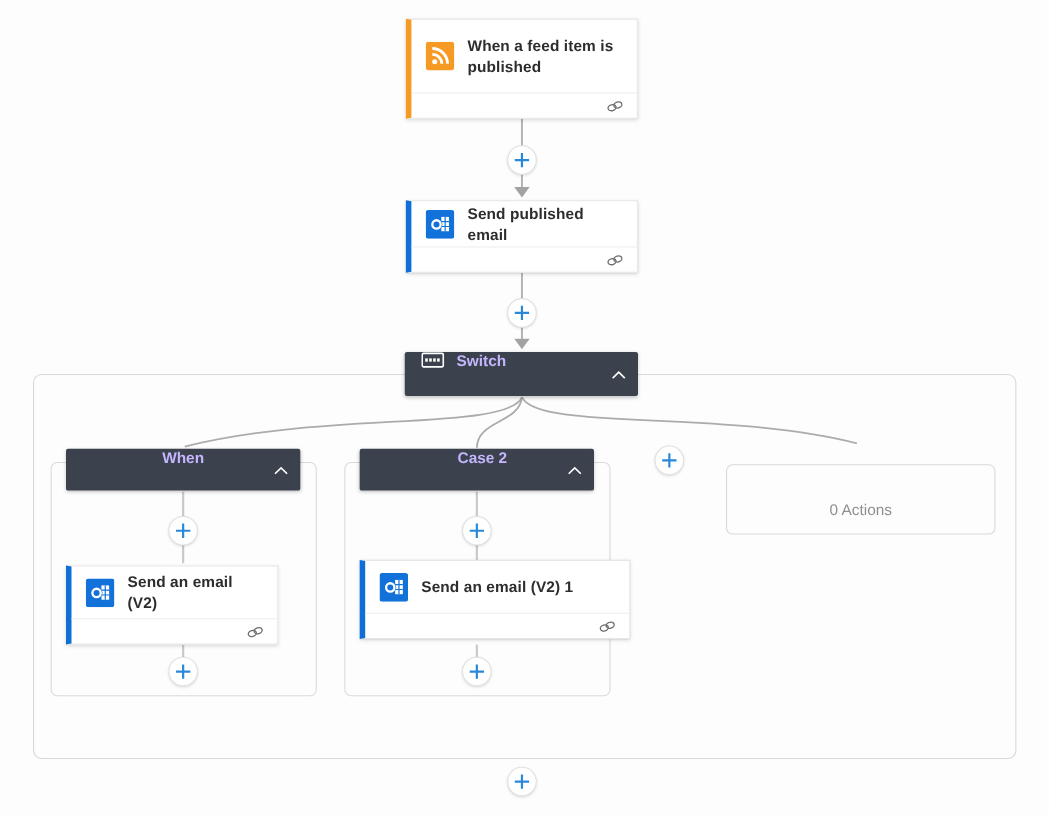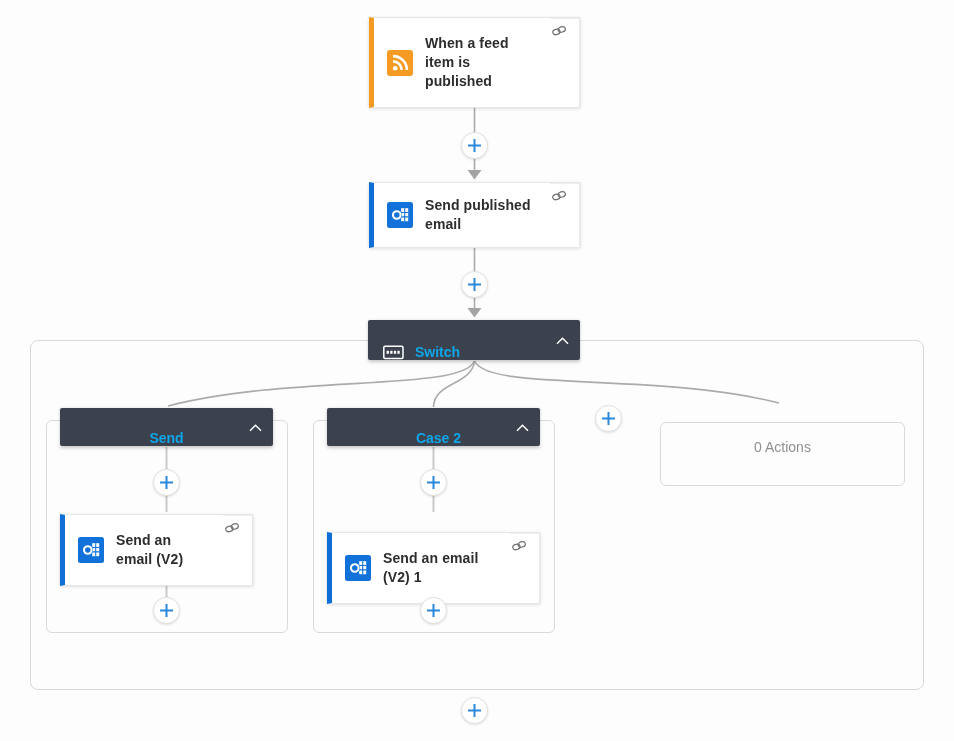"When a feed item is" .card { flex-direction: row -> column }
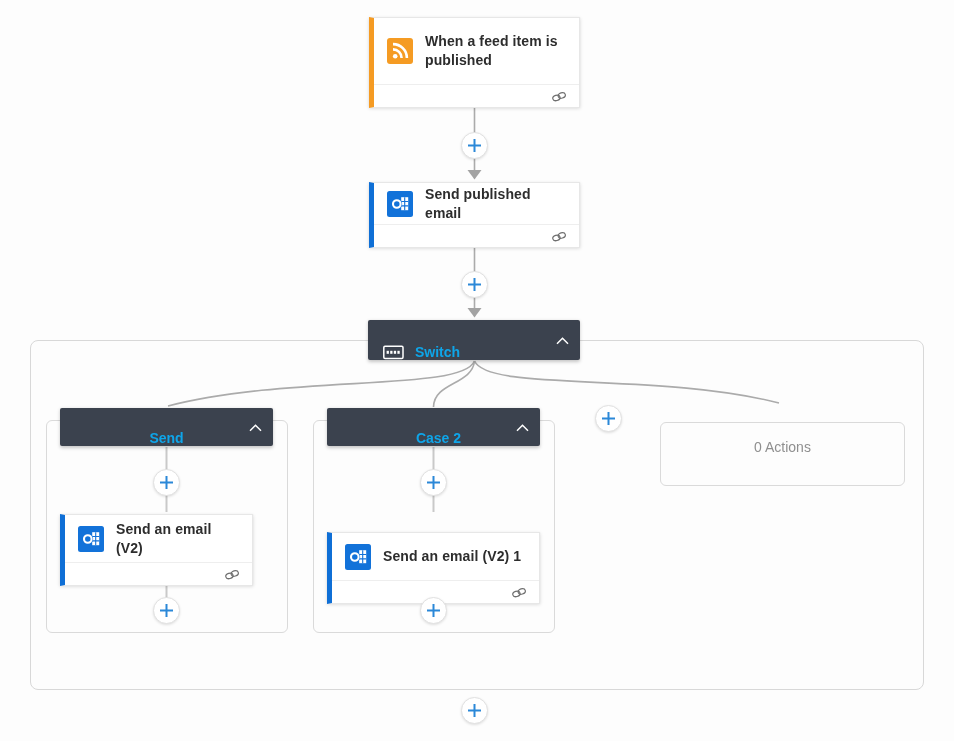"Switch" .scope-header { align-items: flex-end -> flex-start; color: #0ea5e9 -> #c4b5fd }
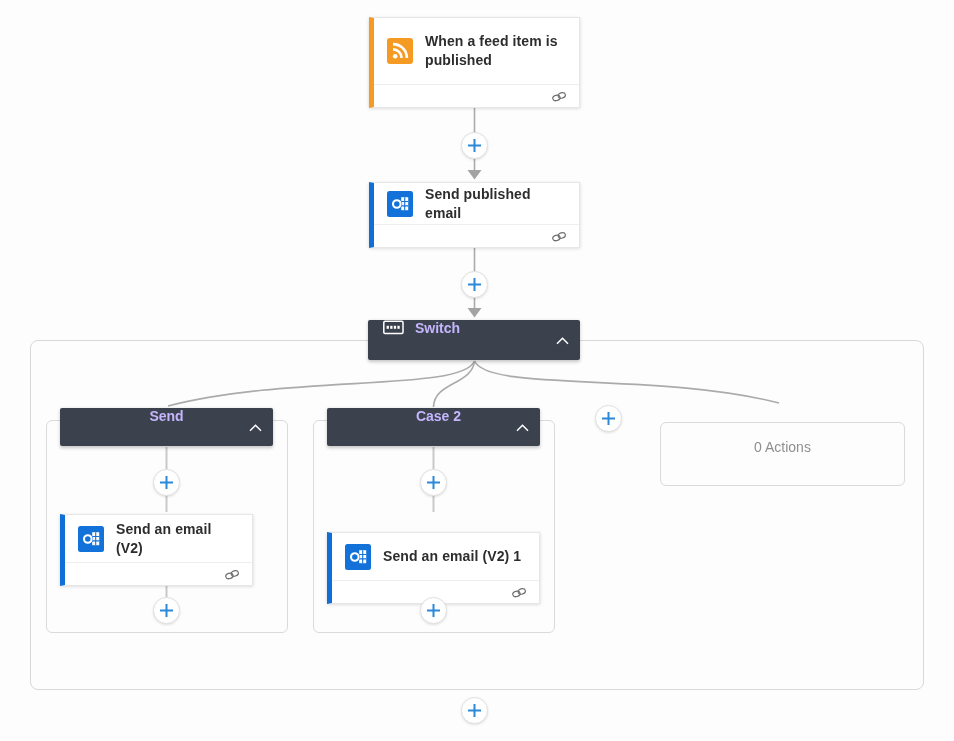"Send" span { text: Send -> When }
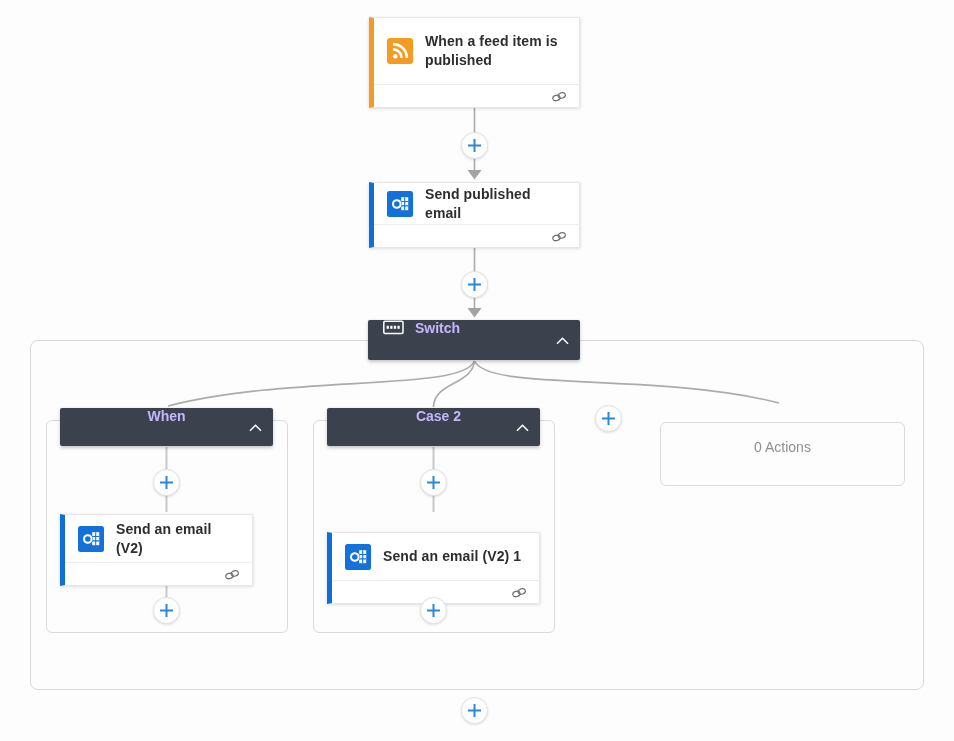"0 Actions" .default-empty { align-items: center -> flex-end }
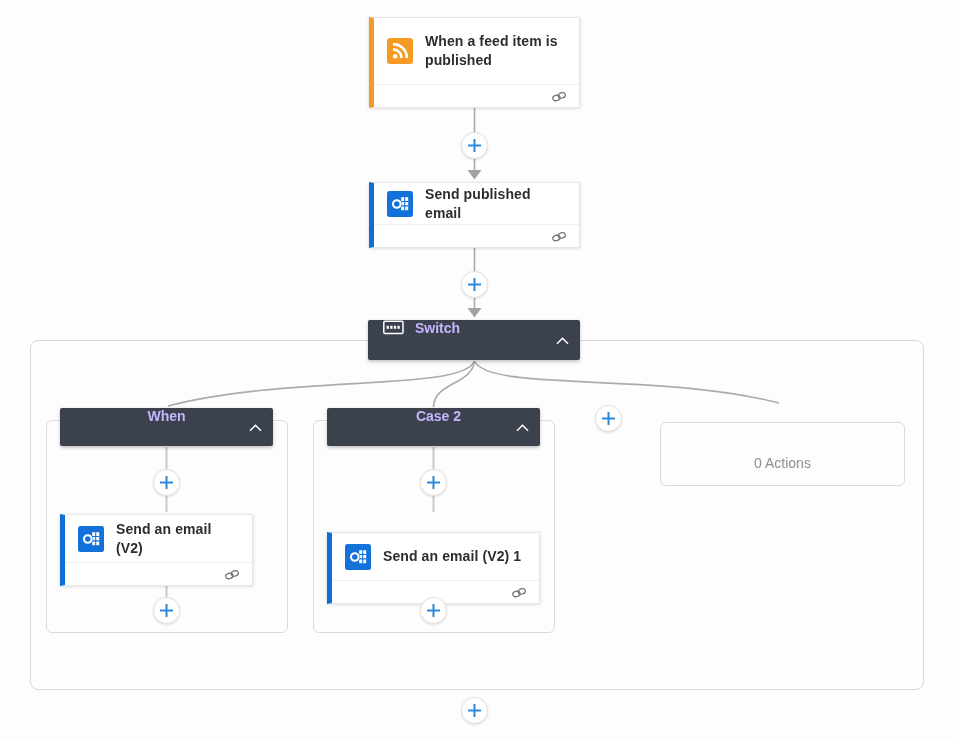"Send an email (V2) 1" div.card { top: 532px -> 509px; width: 213px -> 246px }
